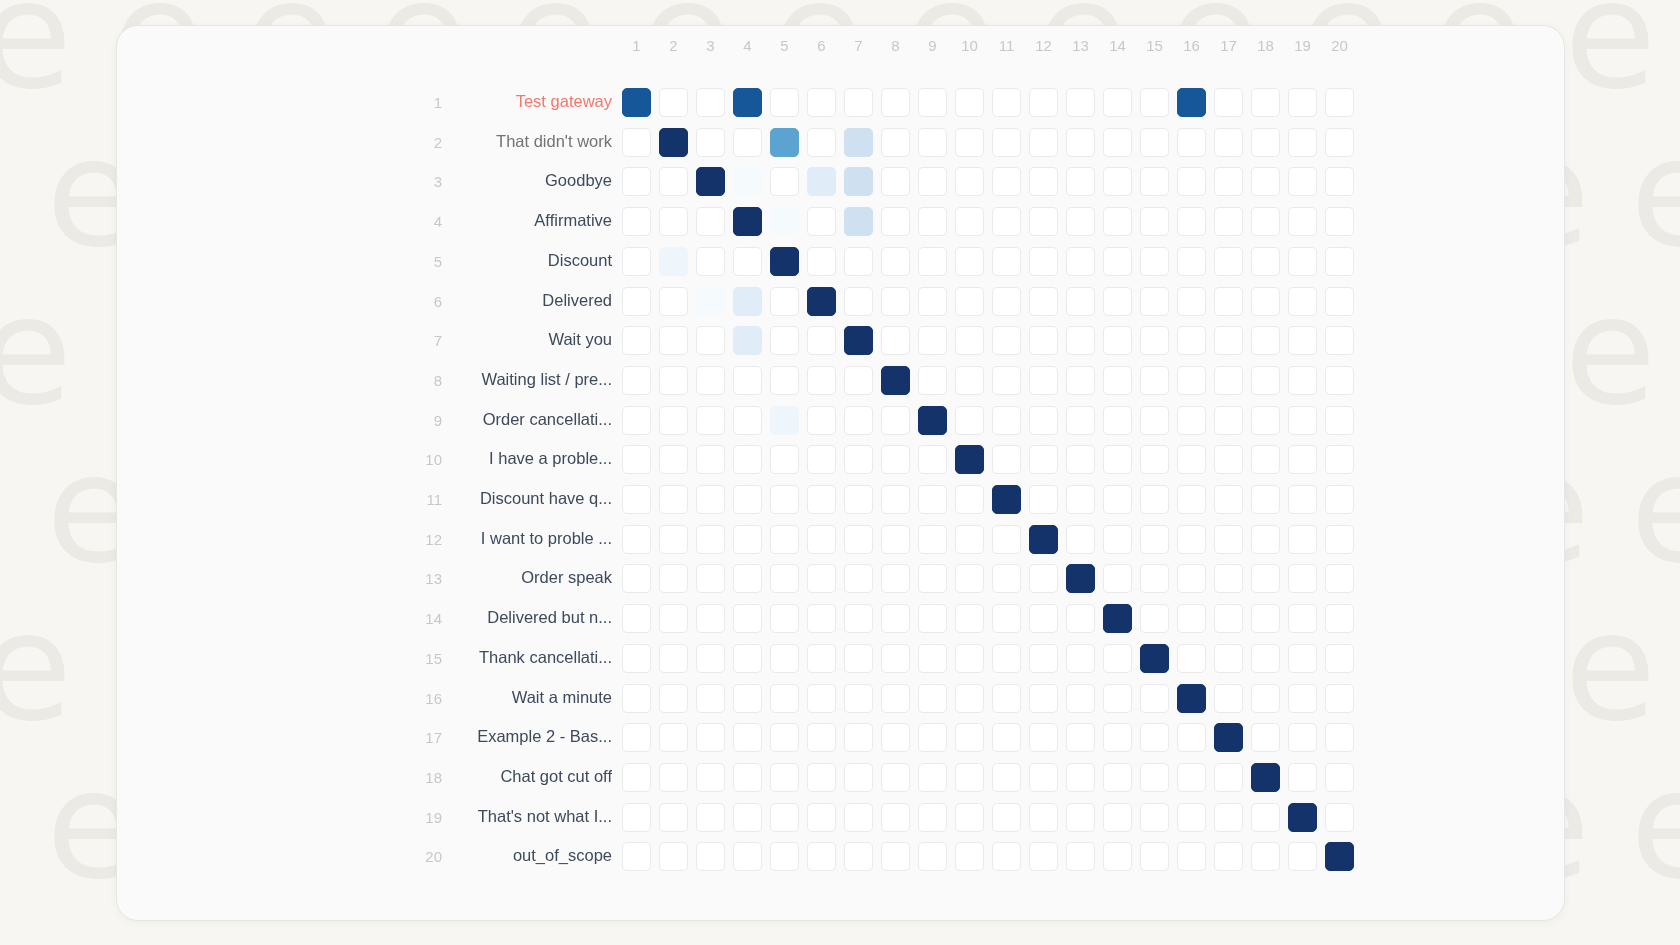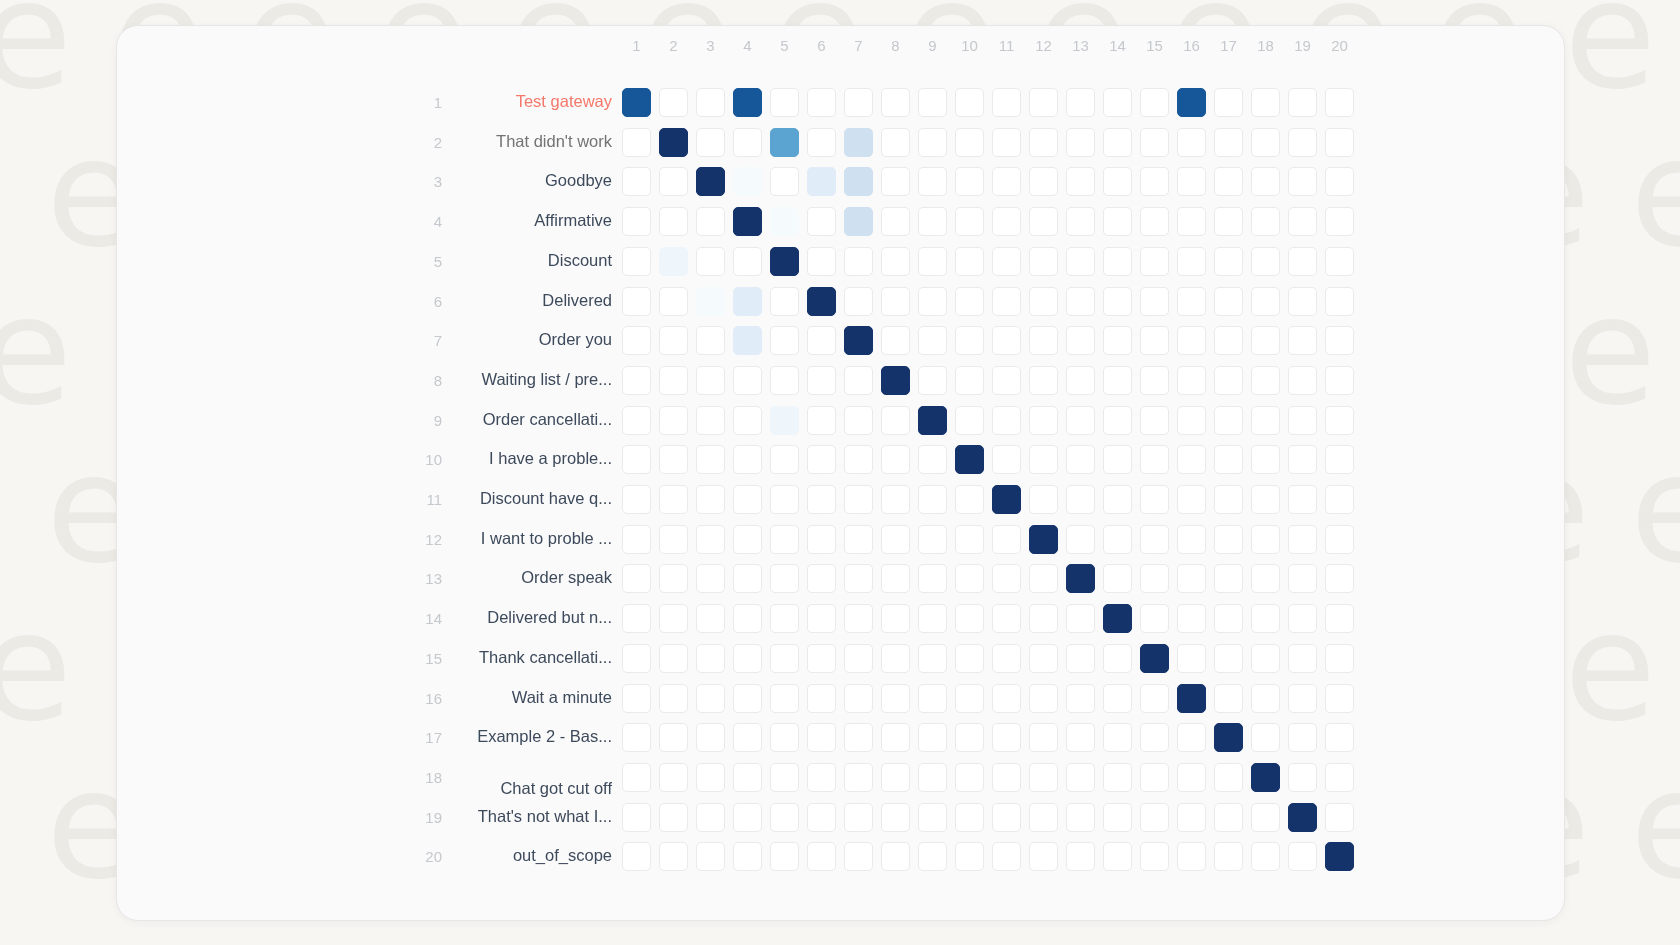"Order you" div.row-label { text: Order -> Wait }
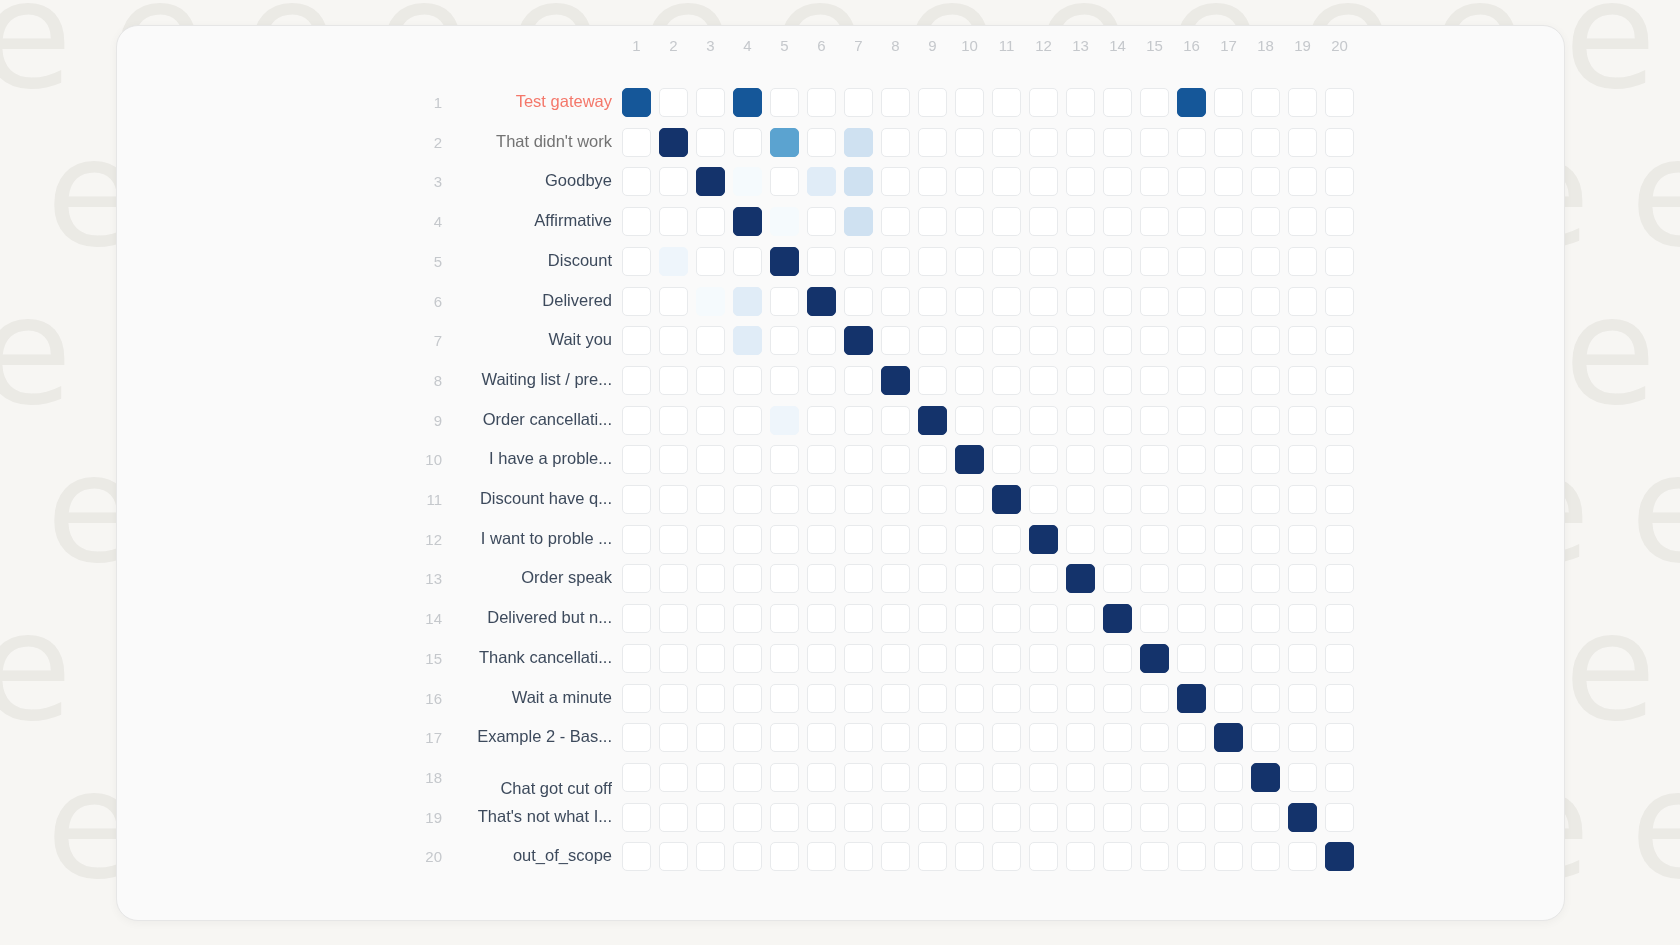"Chat got cut off" div.row-label { top: 16px -> 4px }
